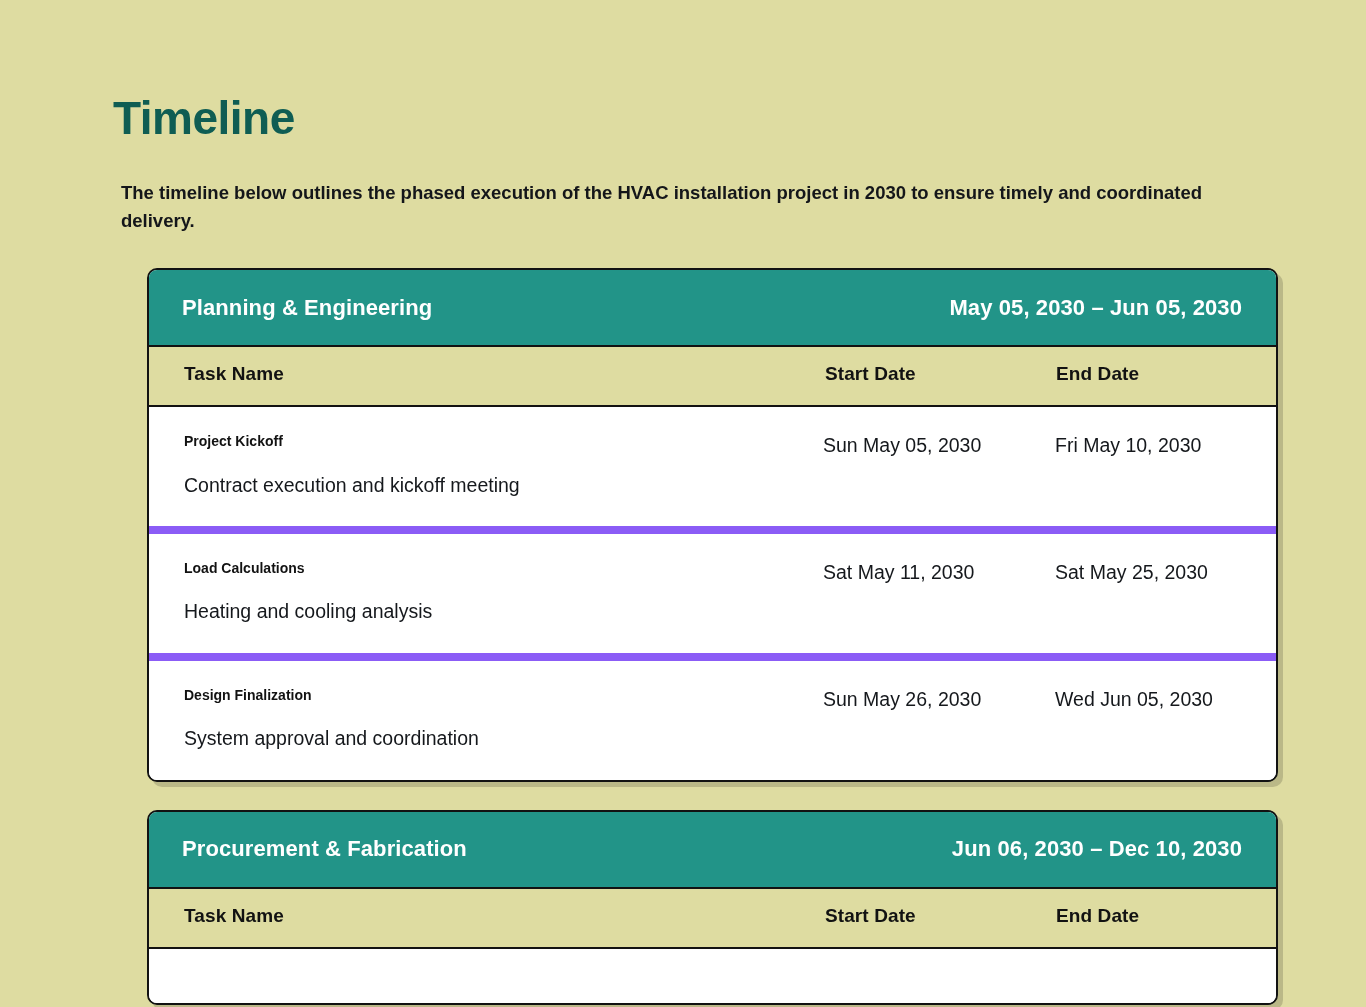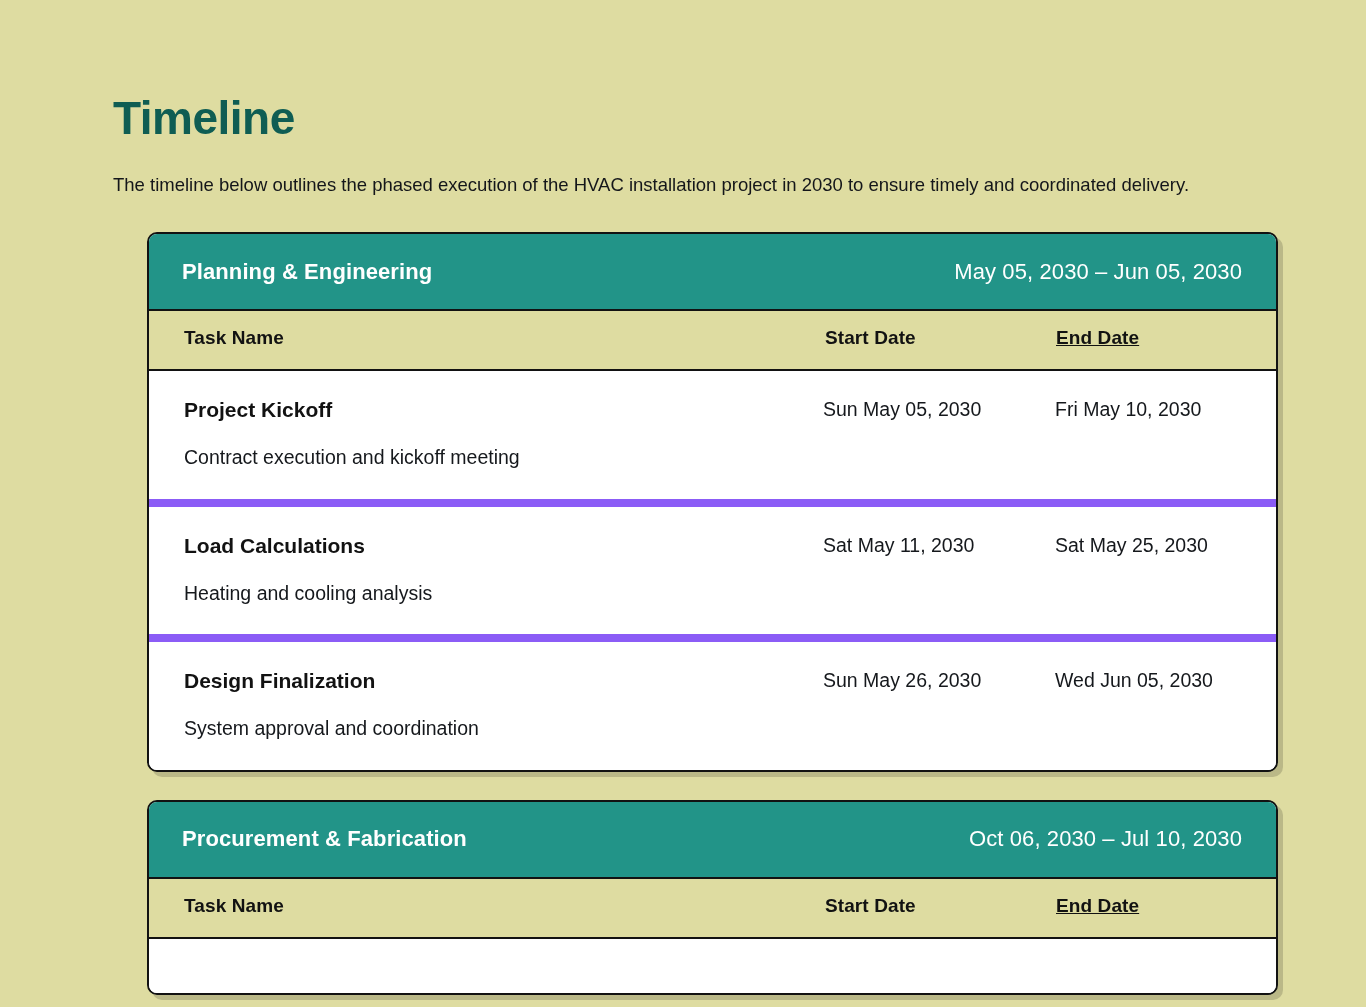"The timeline below outlines the" .page-subtitle { font-weight: 400 -> 700; margin: 0 -> 8px }
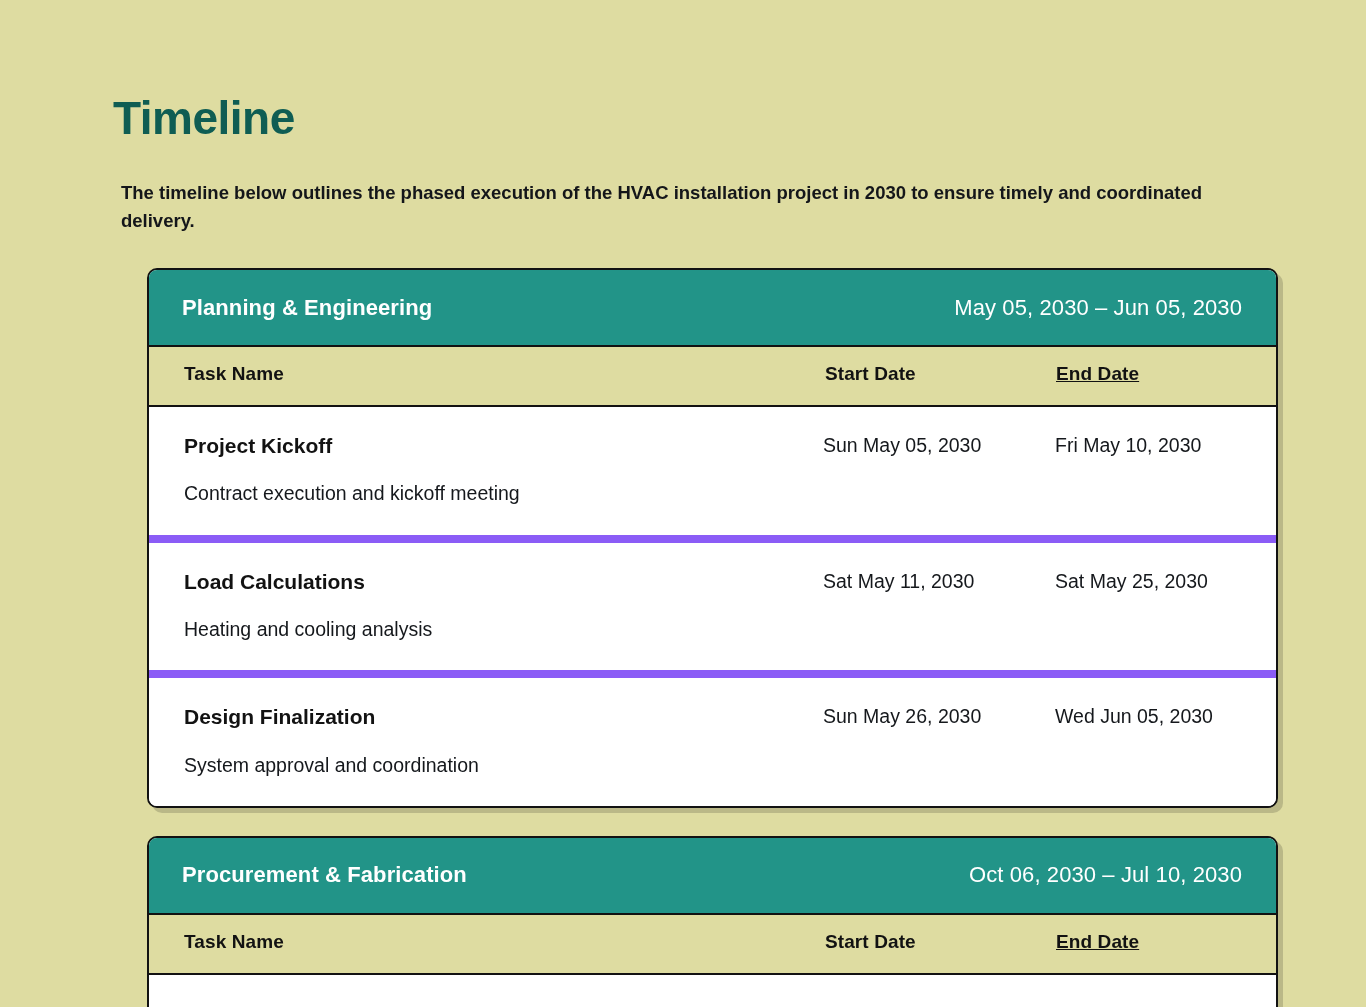"May 05, 2030 – Jun" .phase-range { font-weight: 400 -> 700 }
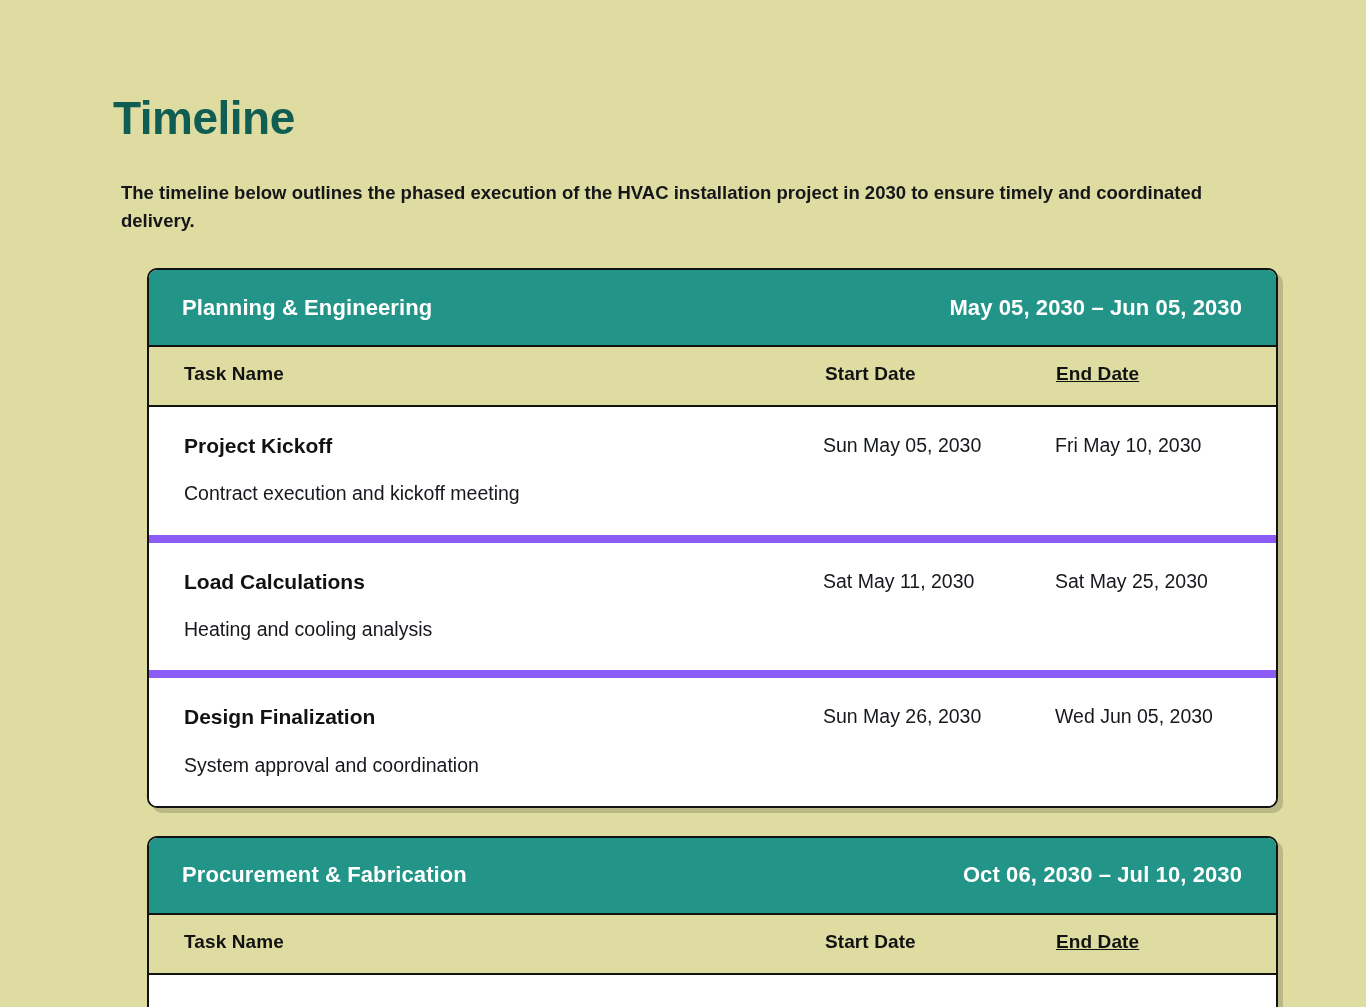"End Date" .task-table thead th.th-end { text-decoration: underline -> none }
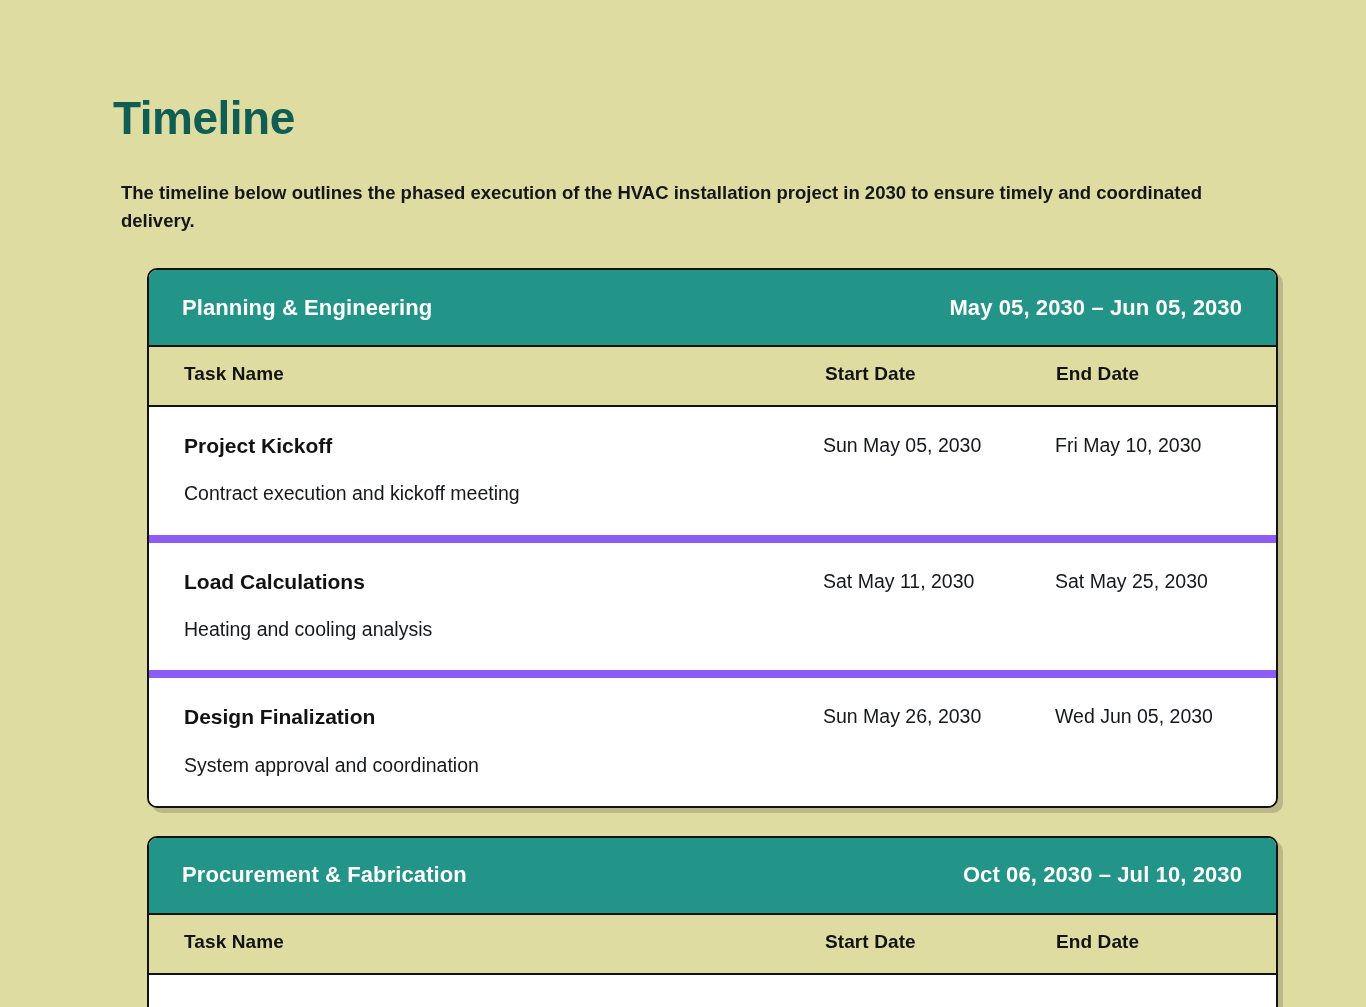"Project Kickoff" .task-name { font-size: 21px -> 14px }
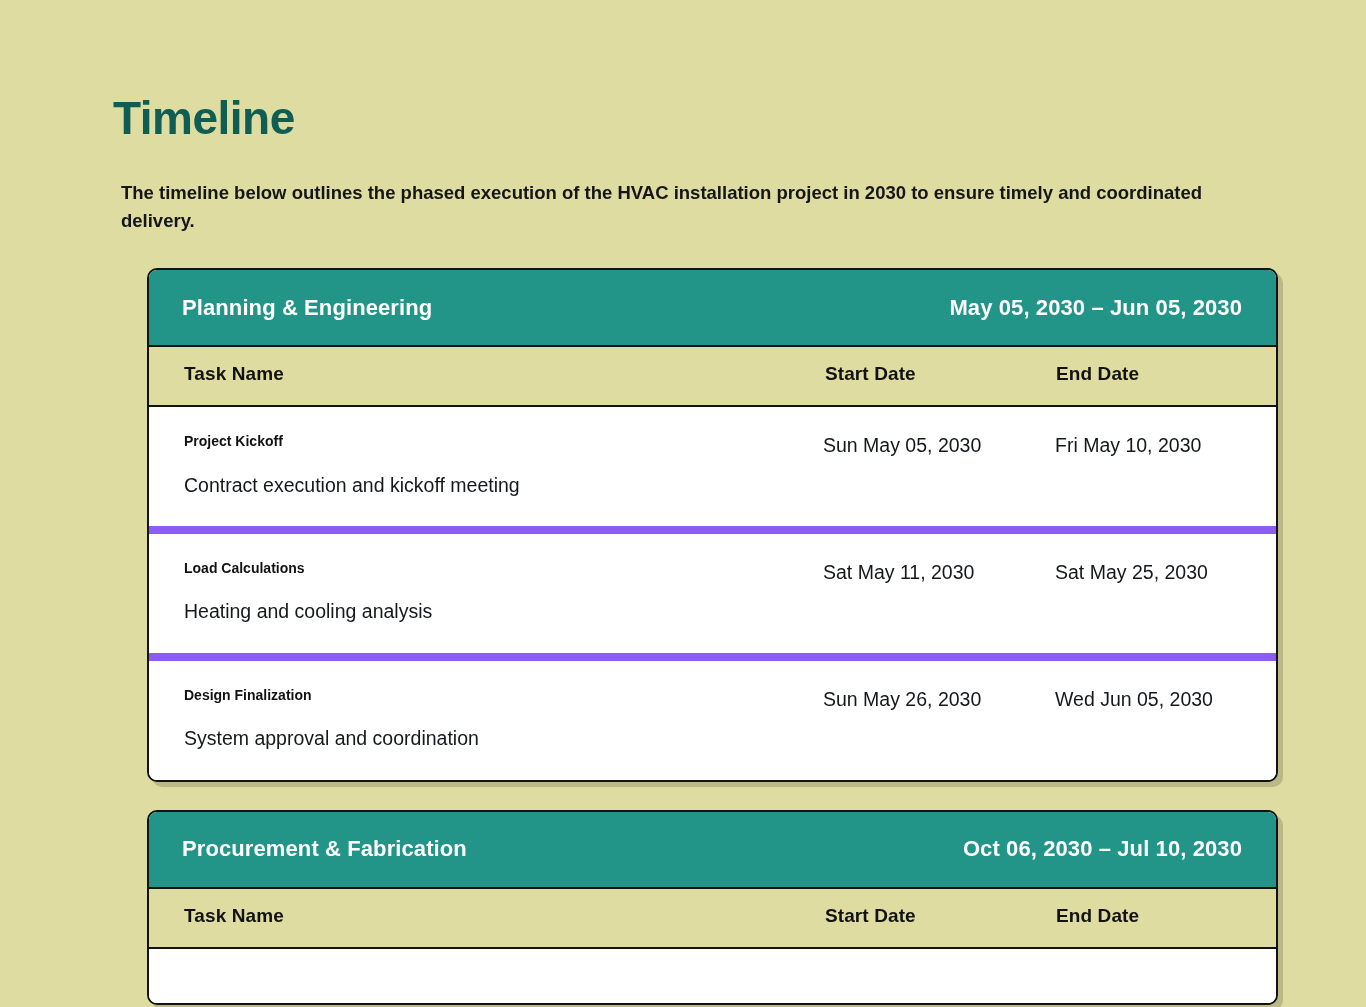"Oct 06, 2030 – Jul" span.phase-range { text: Oct 06, 2030 – Jul -> Jun 06, 2030 – Dec }
